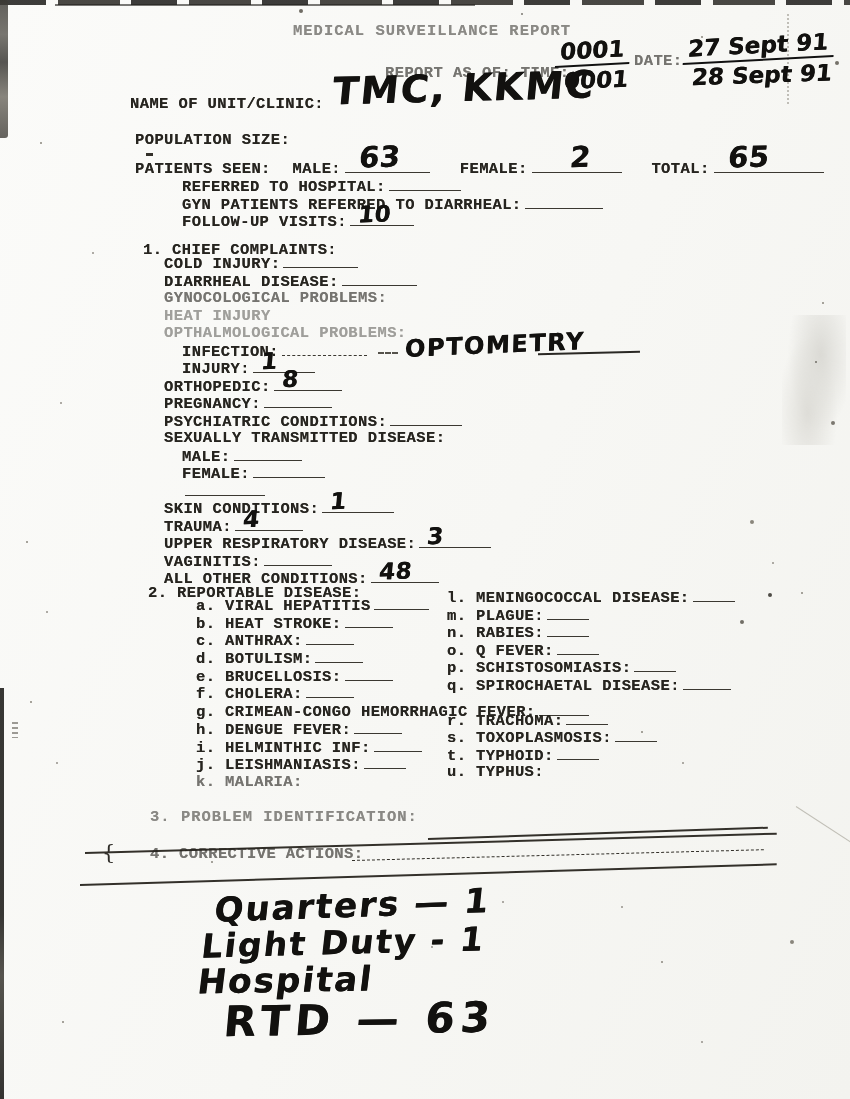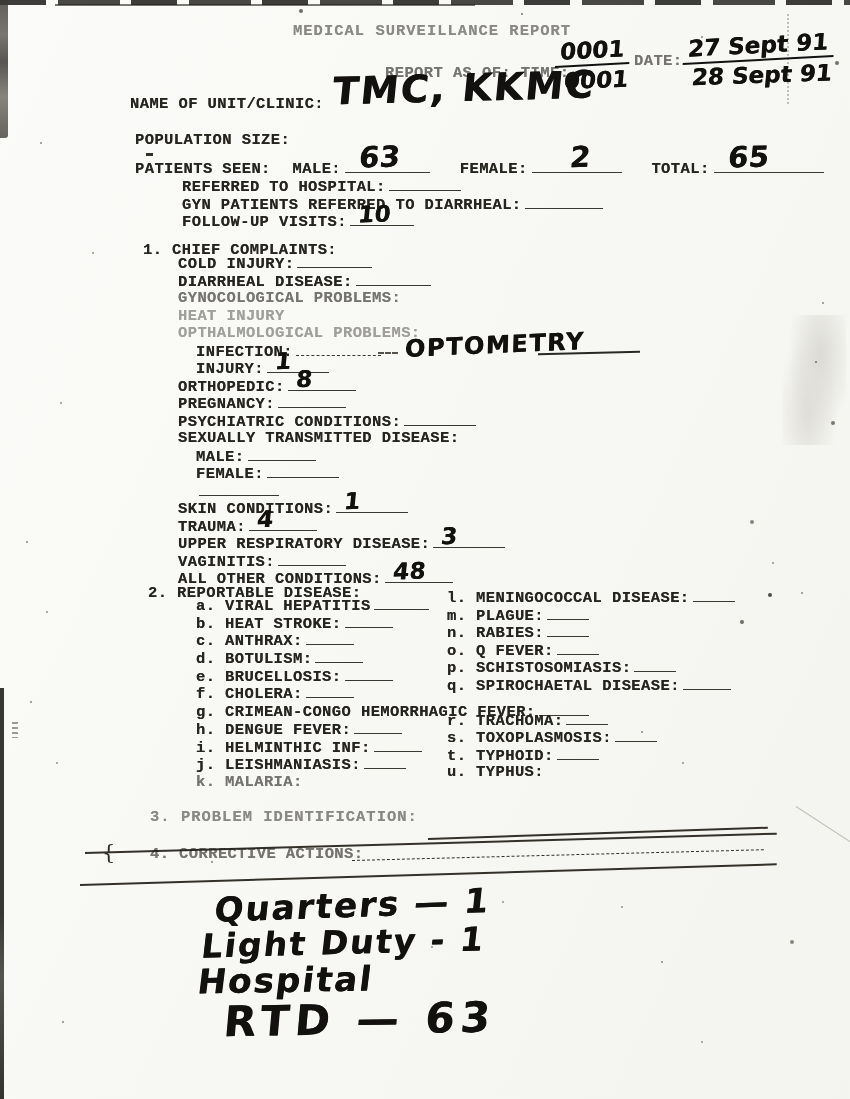"COLD INJURY:" div.flist { left: 178px -> 164px }
